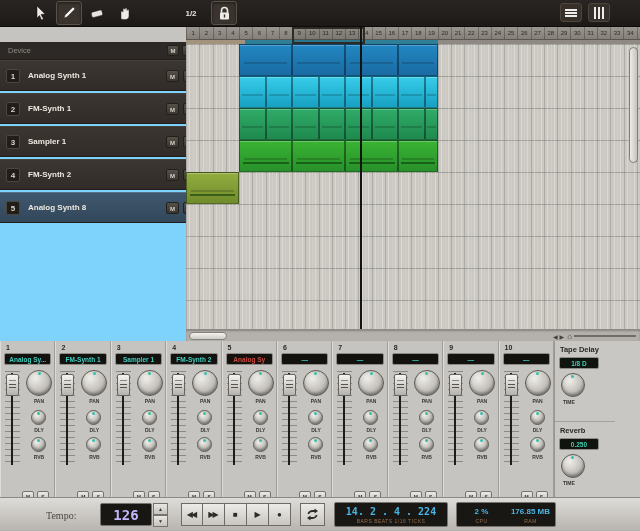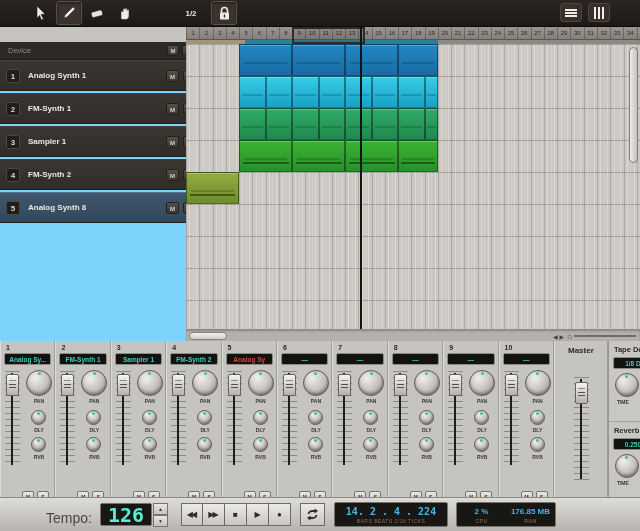"Master" div { html: <div> <div>Master</div> <div> <div></div> </div> </div> -> none }
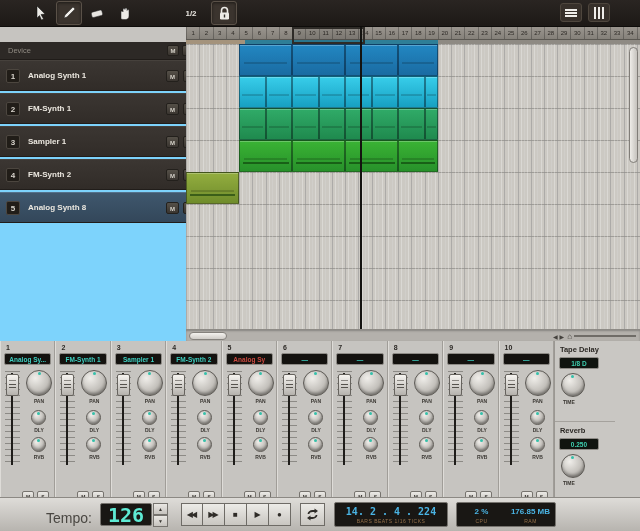"Tempo:" #tempo-label { font-family: none -> Liberation Serif, serif; font-size: 14px -> 10px }
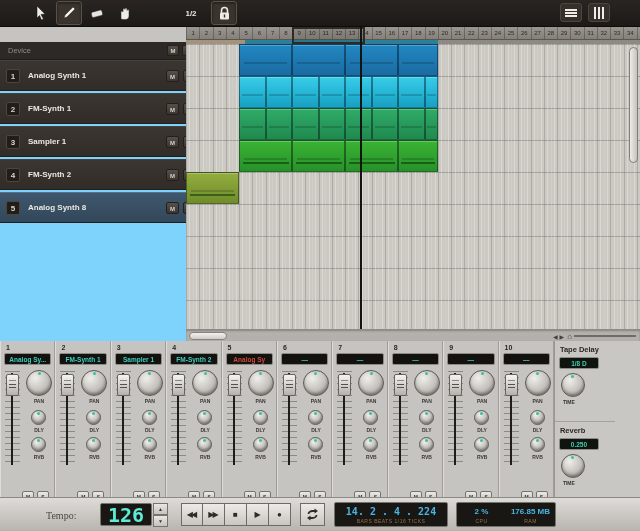"126" #tempo-lcd { color: #5eead4 -> #c4b5fd; font-size: 20px -> 14px }
